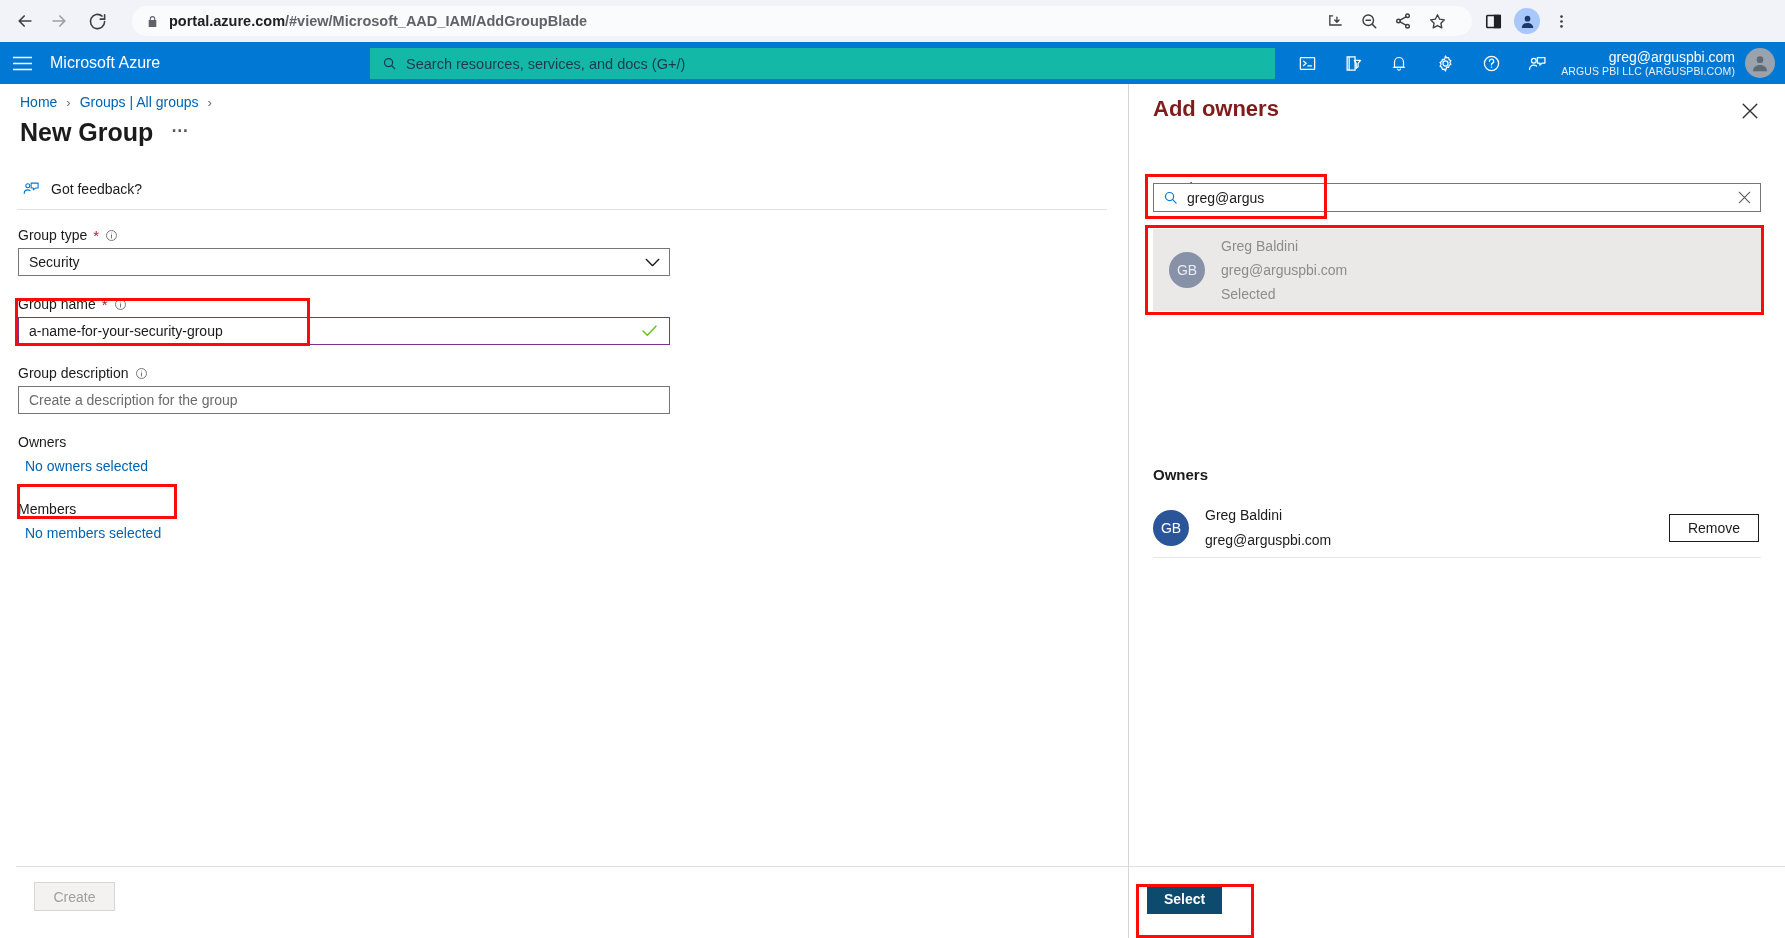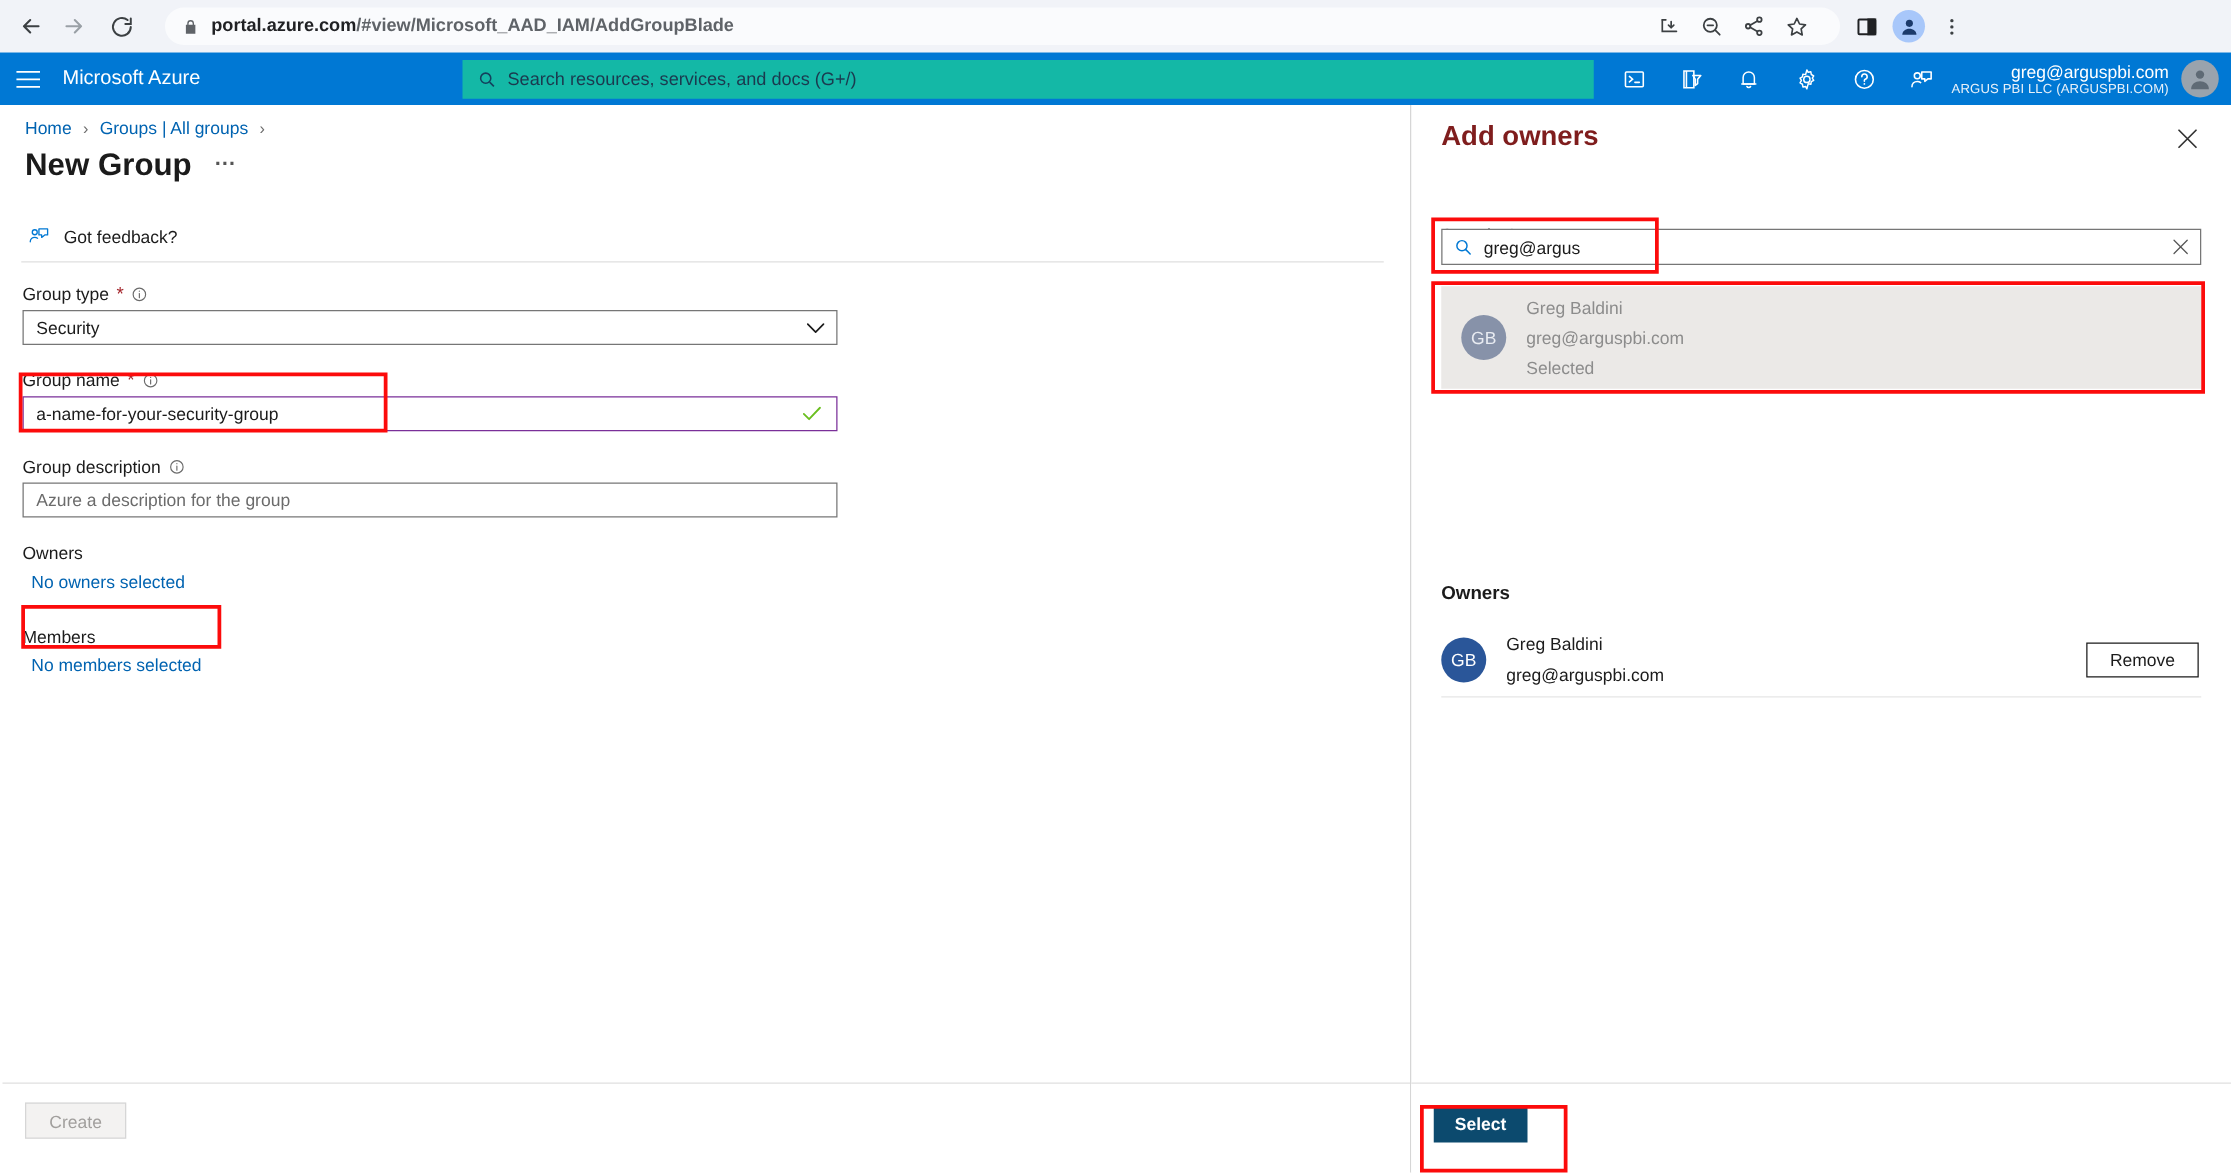"Azure a description for the" span.placeholder { text: Azure -> Create }
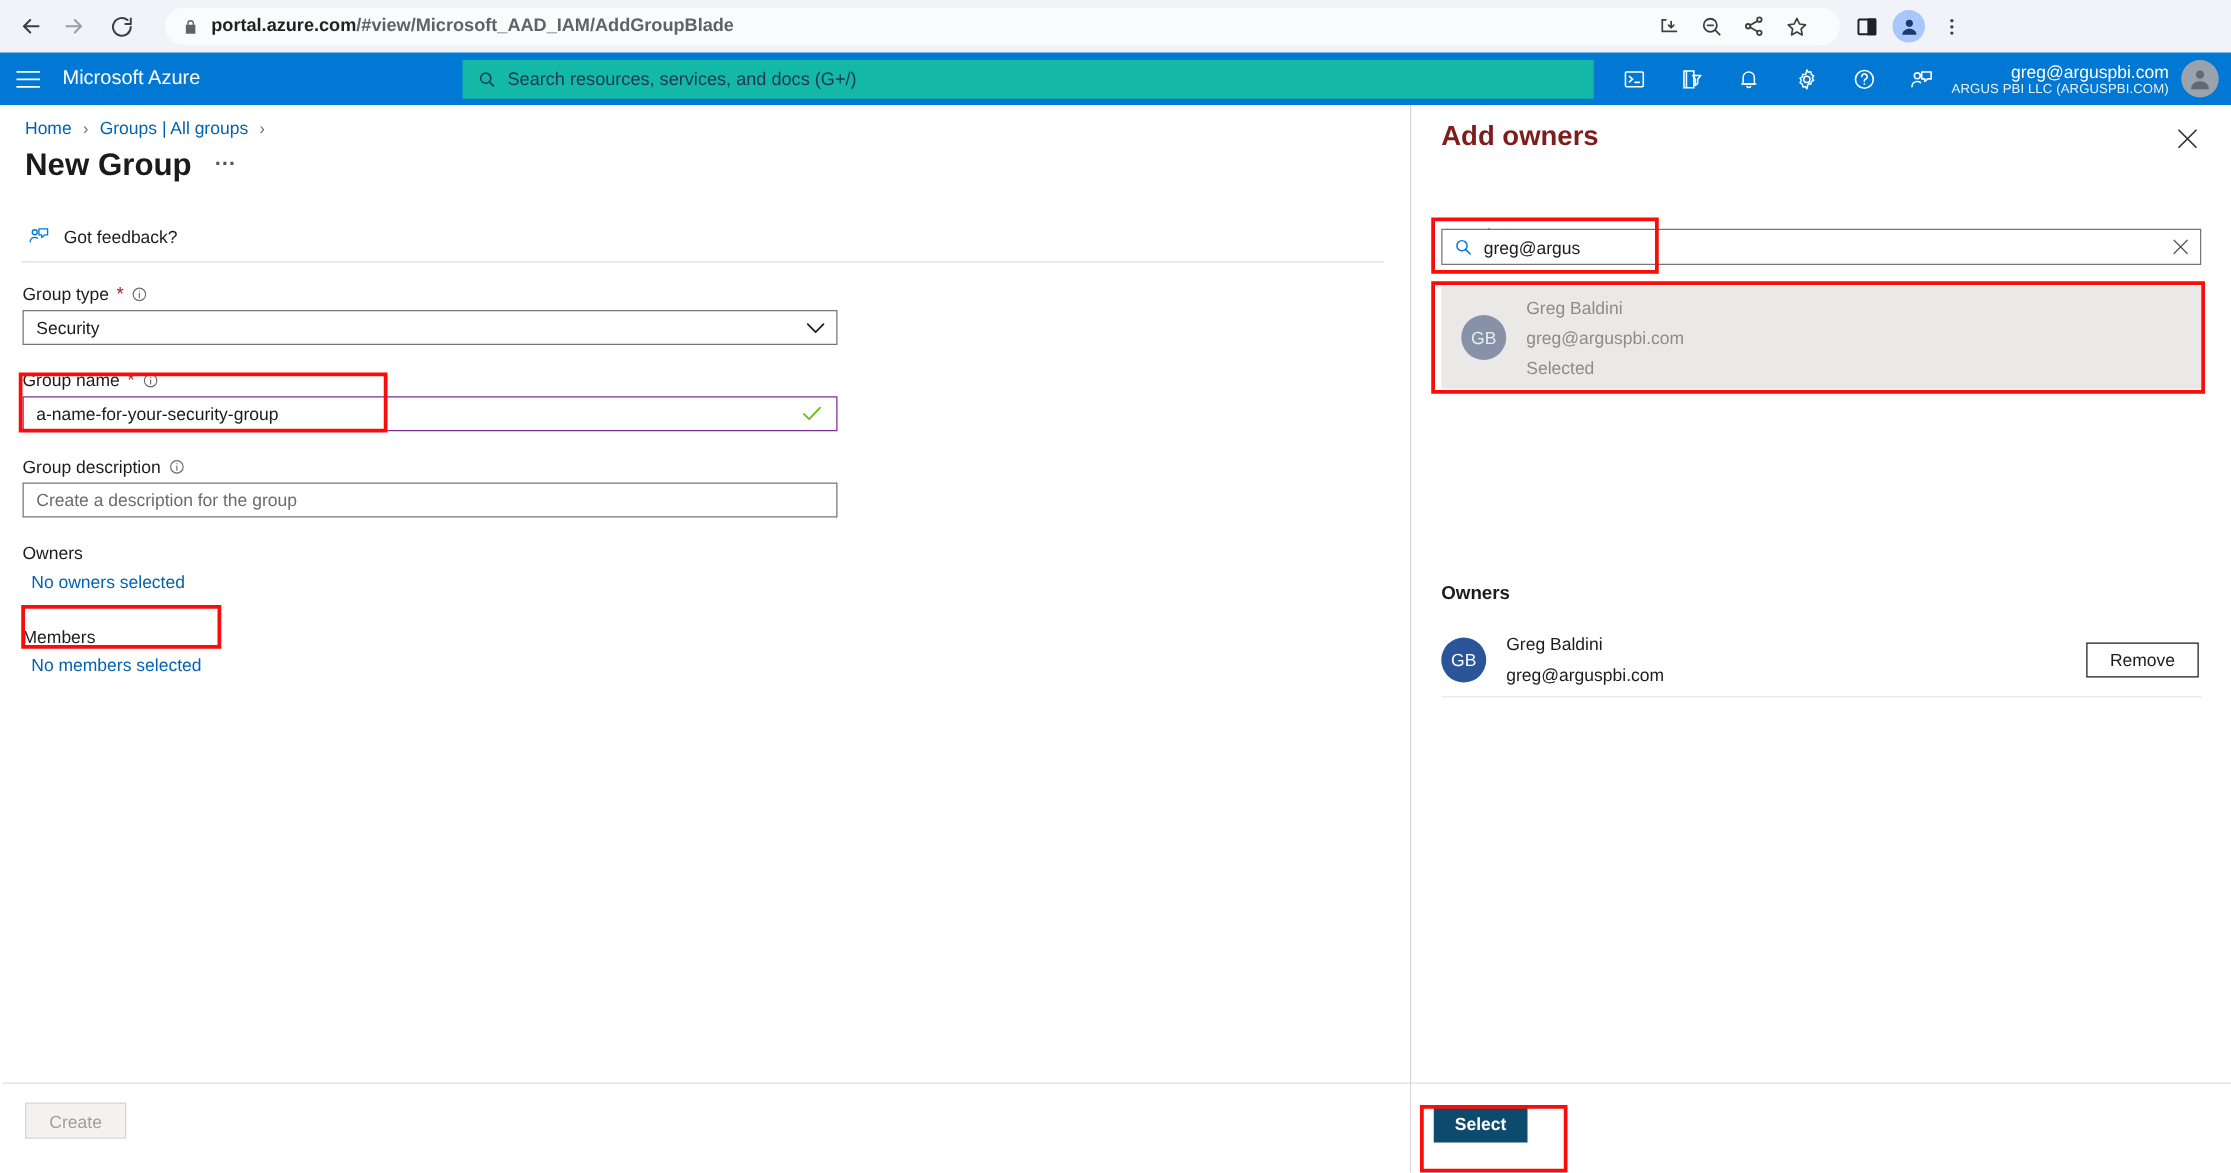"Create" .left-footer { left: 2px -> 16px }
